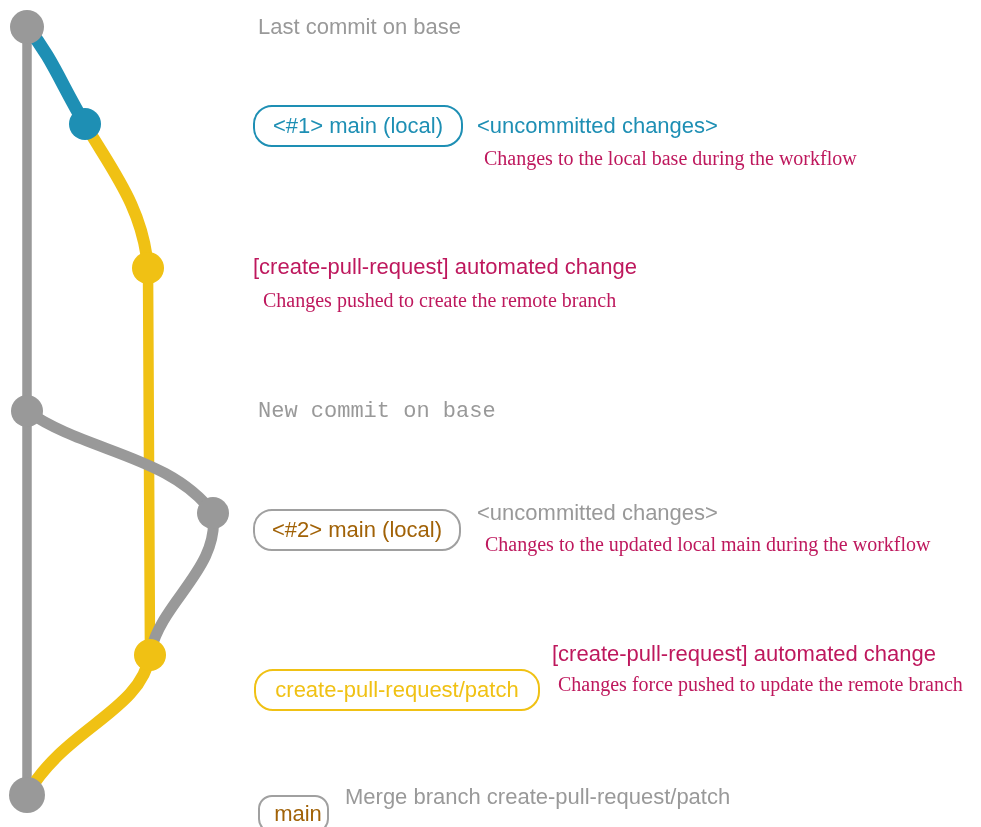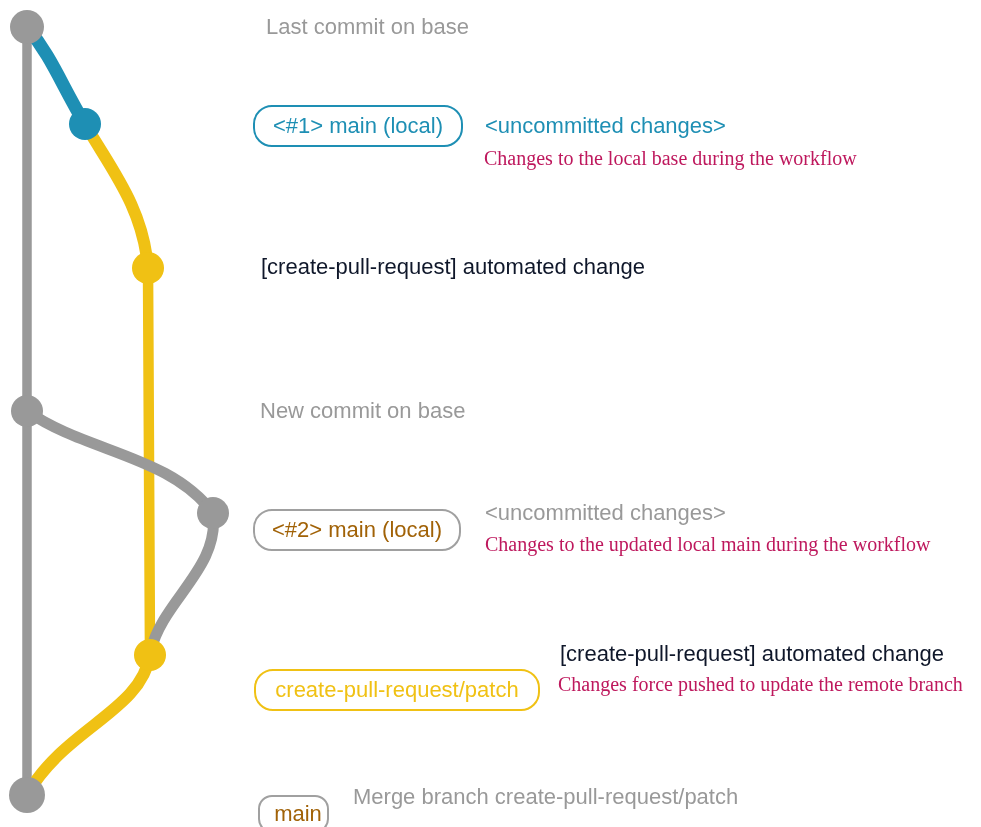"Last commit on base" .sans { margin-left: 8px -> none }
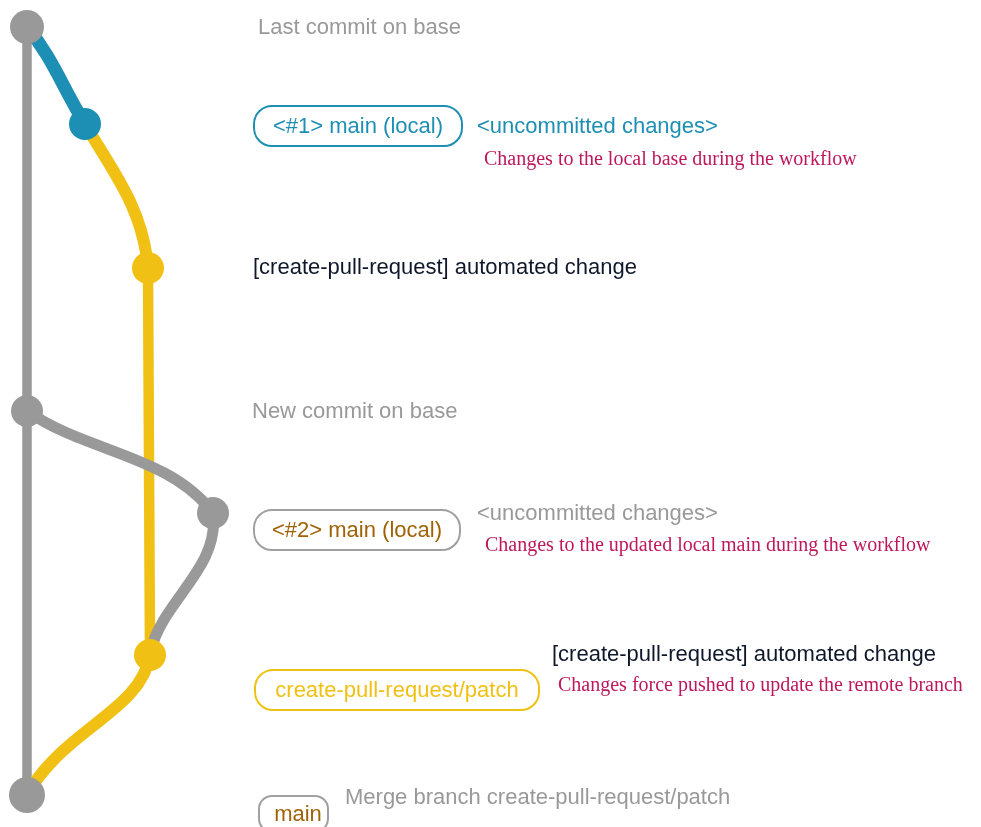"[create-pull-request] automated change" .yellow { color: #0f172a -> #be185d }
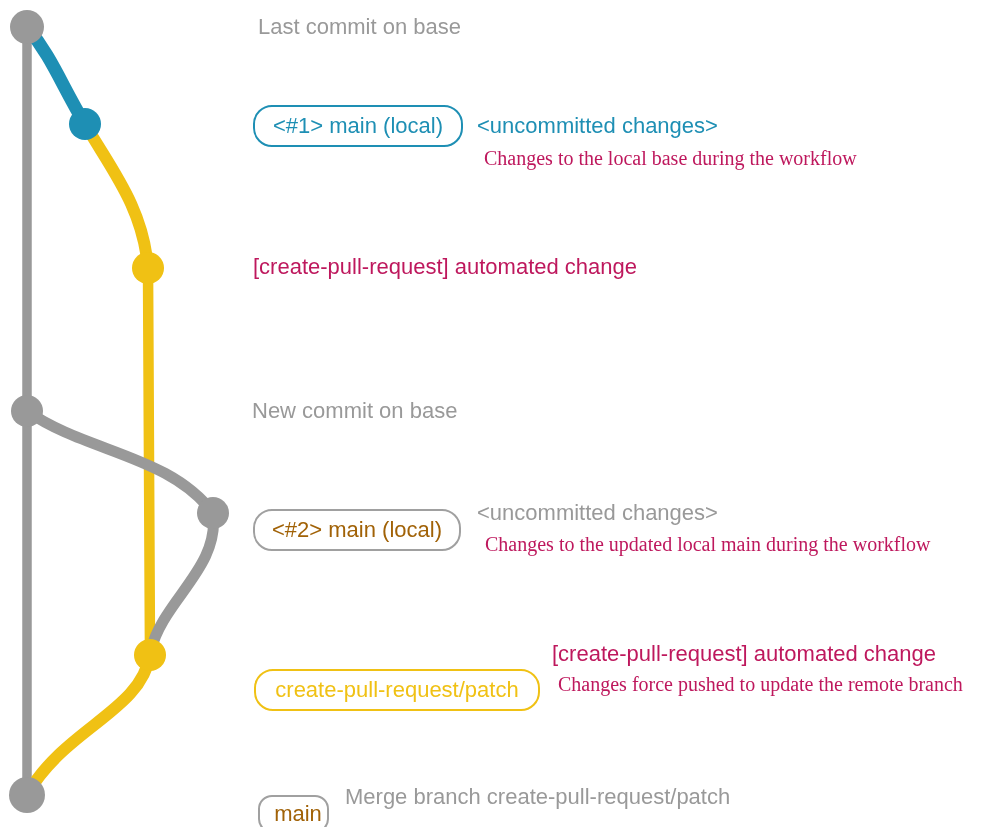"Changes pushed to create the" div.txt { html: none -> <div>Changes pushed to create the remote branch</div> }
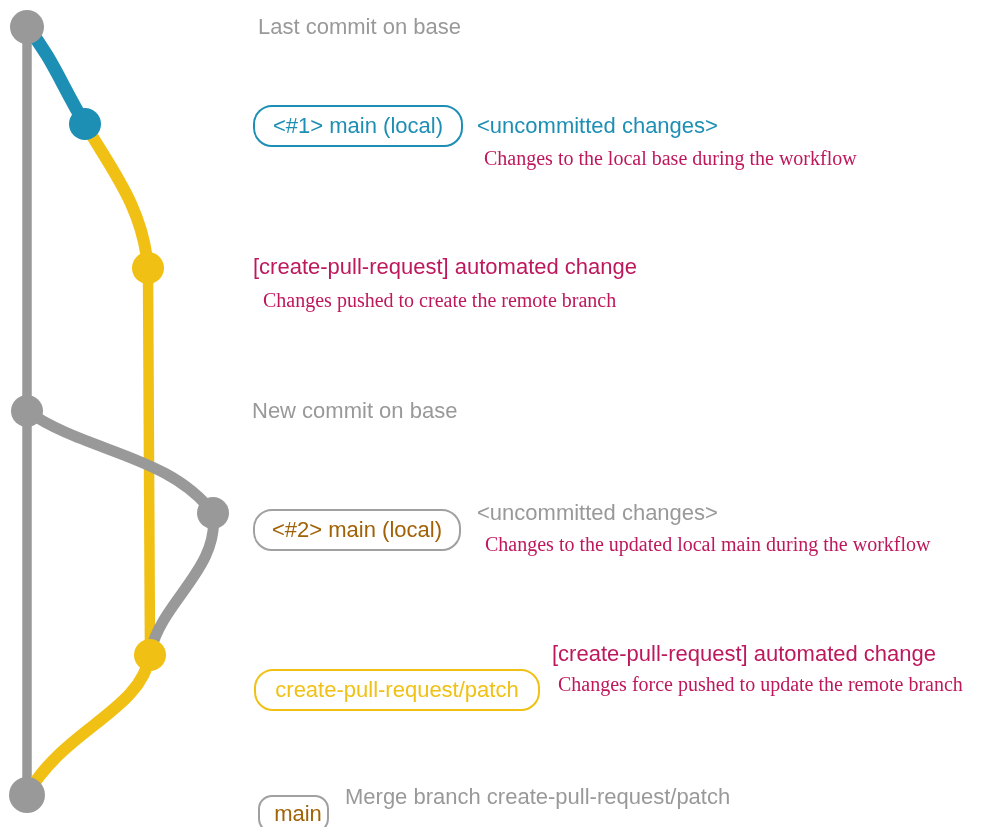"New commit on base" div.txt { font-family: none -> Liberation Mono, monospace; left: 252px -> 258px }
